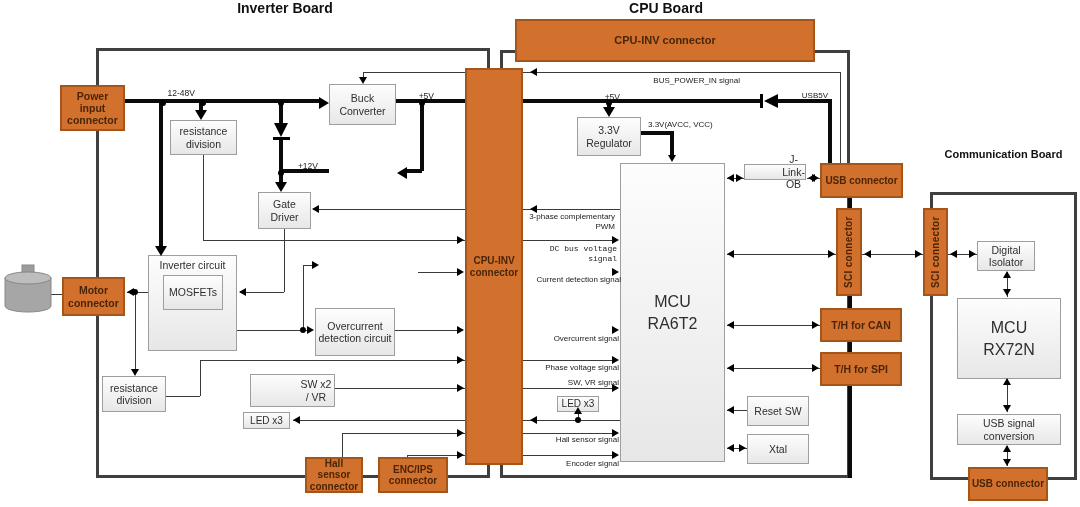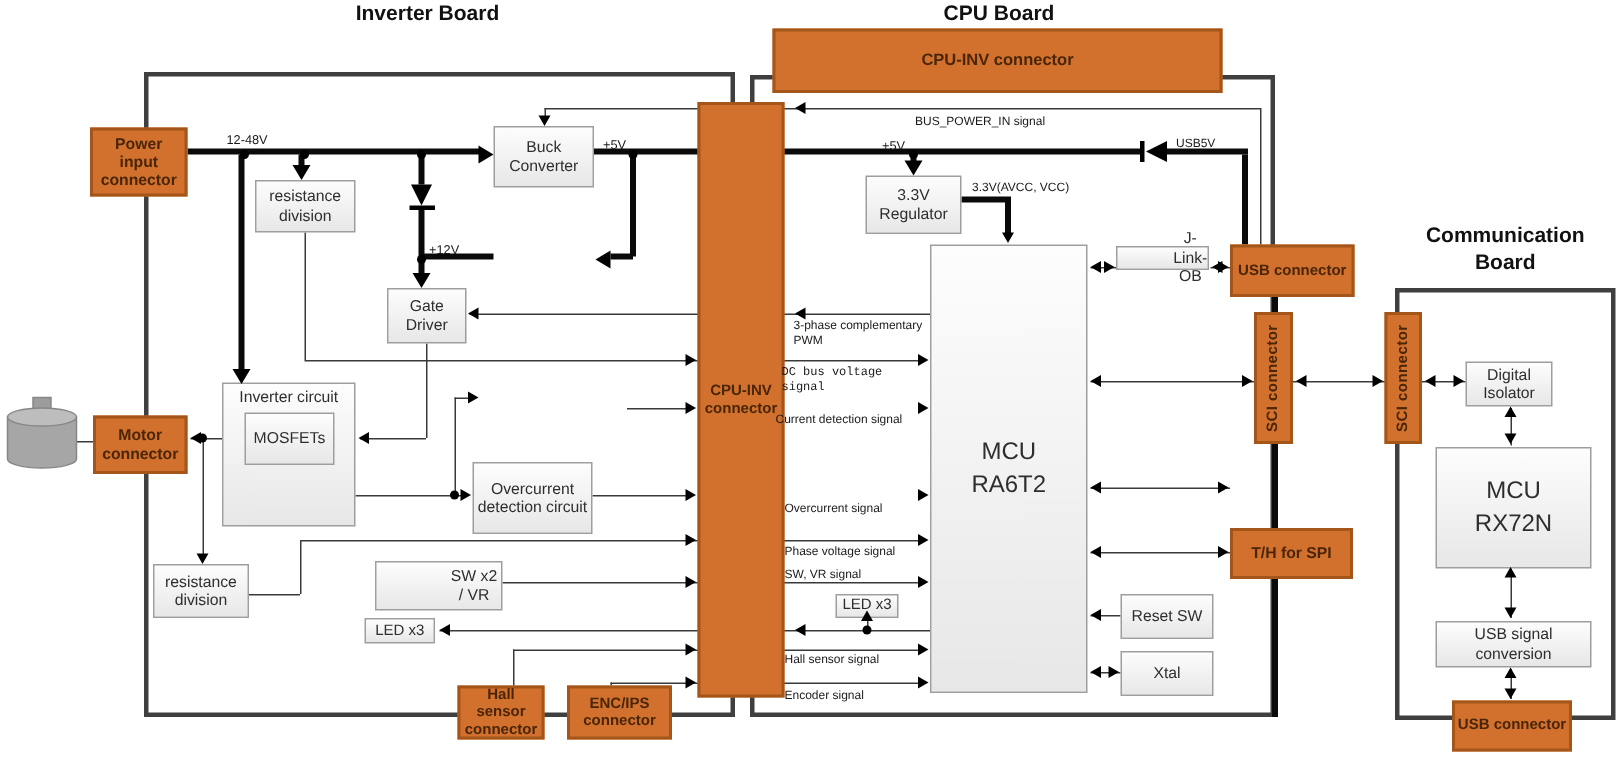"BUS_POWER_IN signal" .slabel { text-align: left -> right }
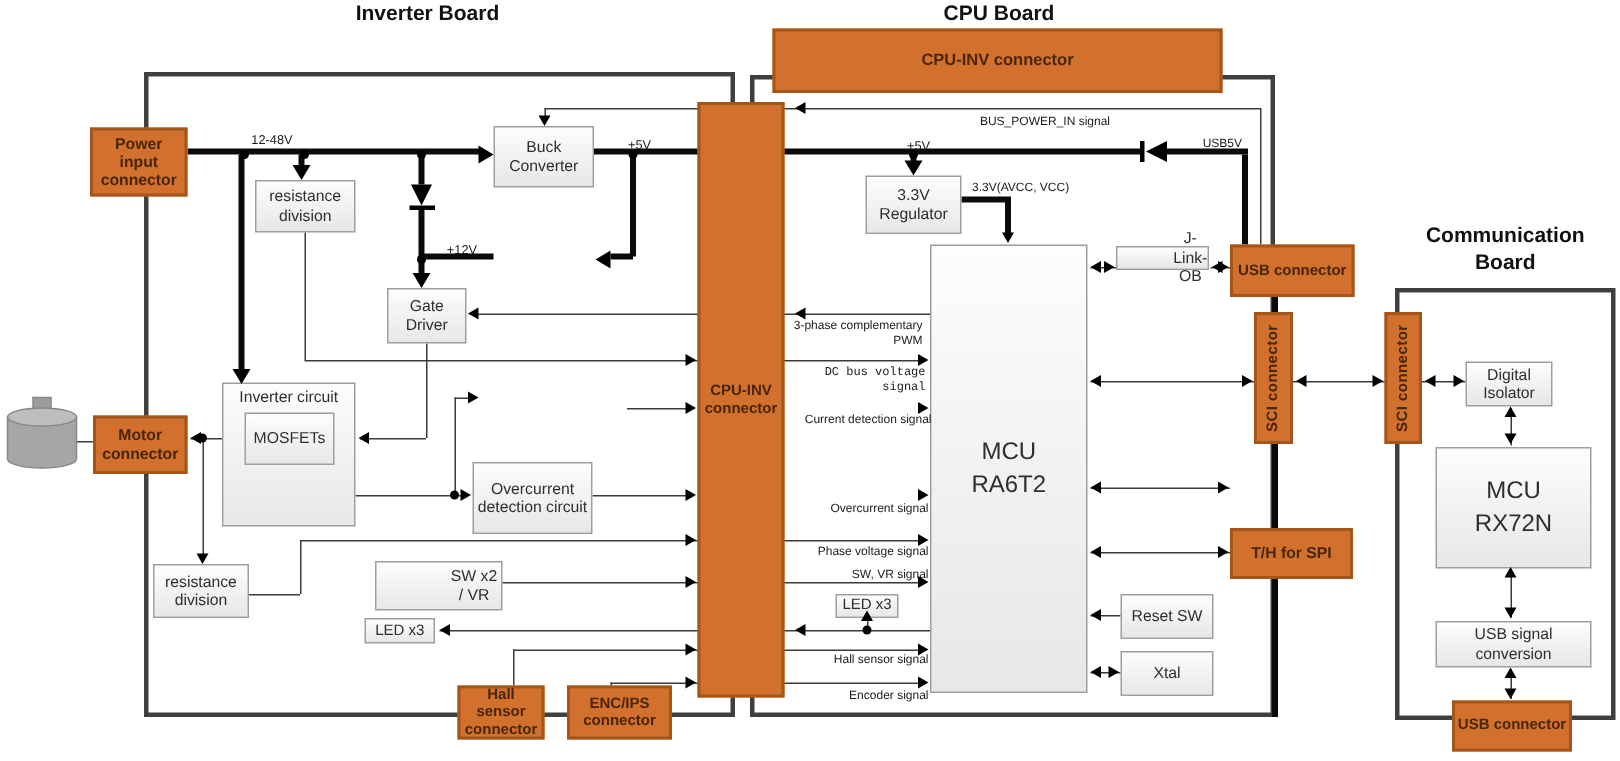"Communication Board" div.btitle { font-size: 14px -> 11px }
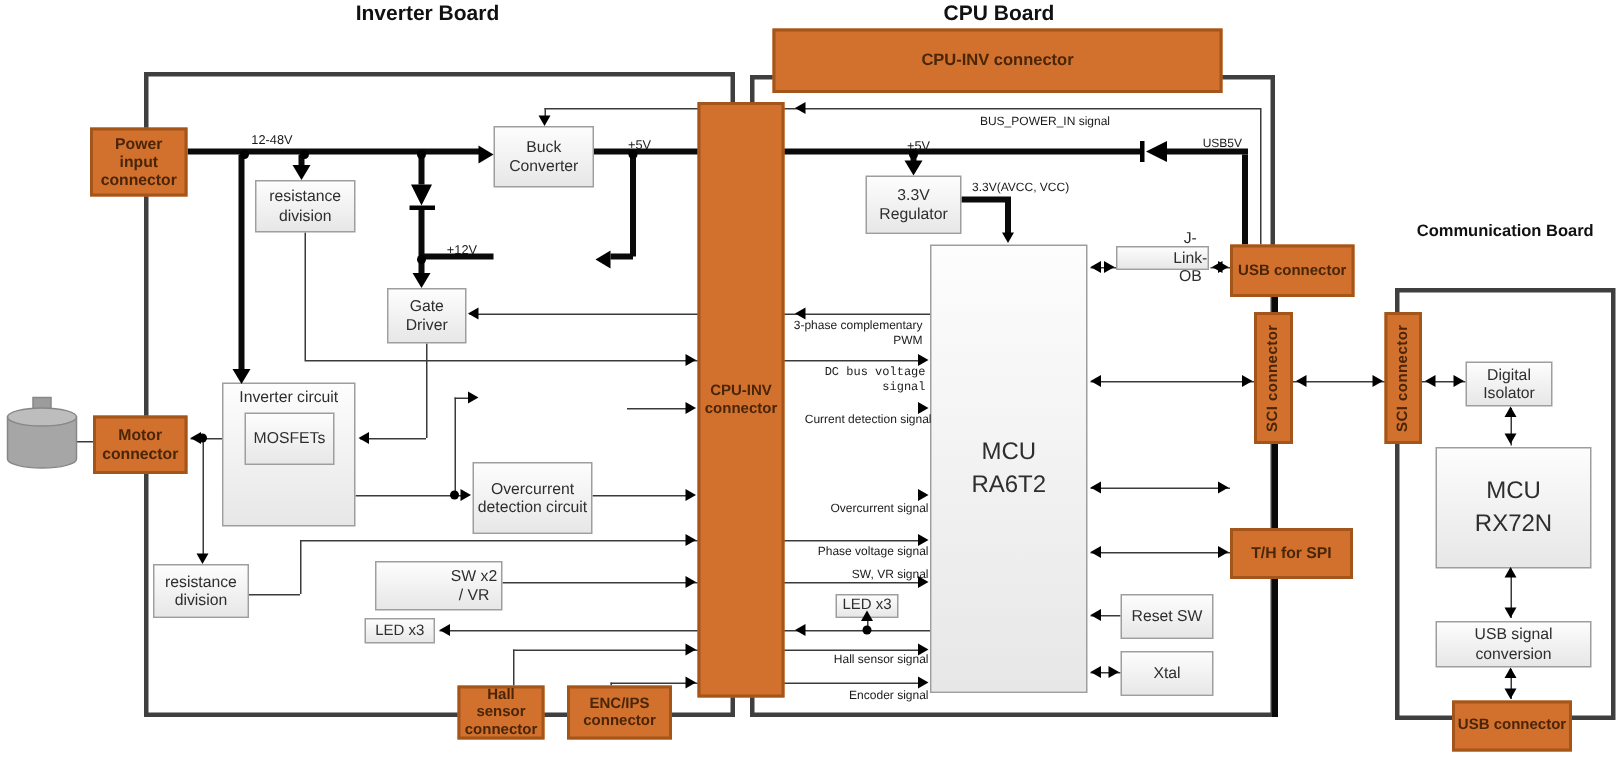"T/H for CAN" div.ob { html: none -> <div> <span>T/H for CAN</span> </div> }
